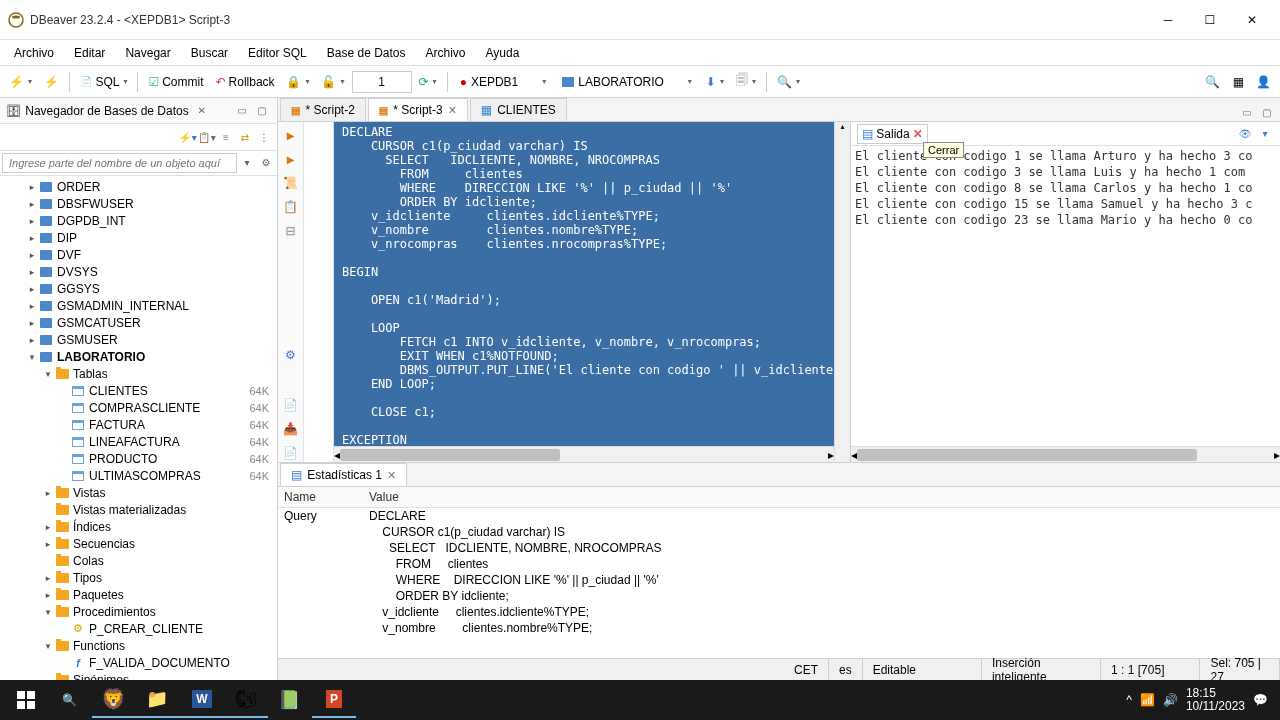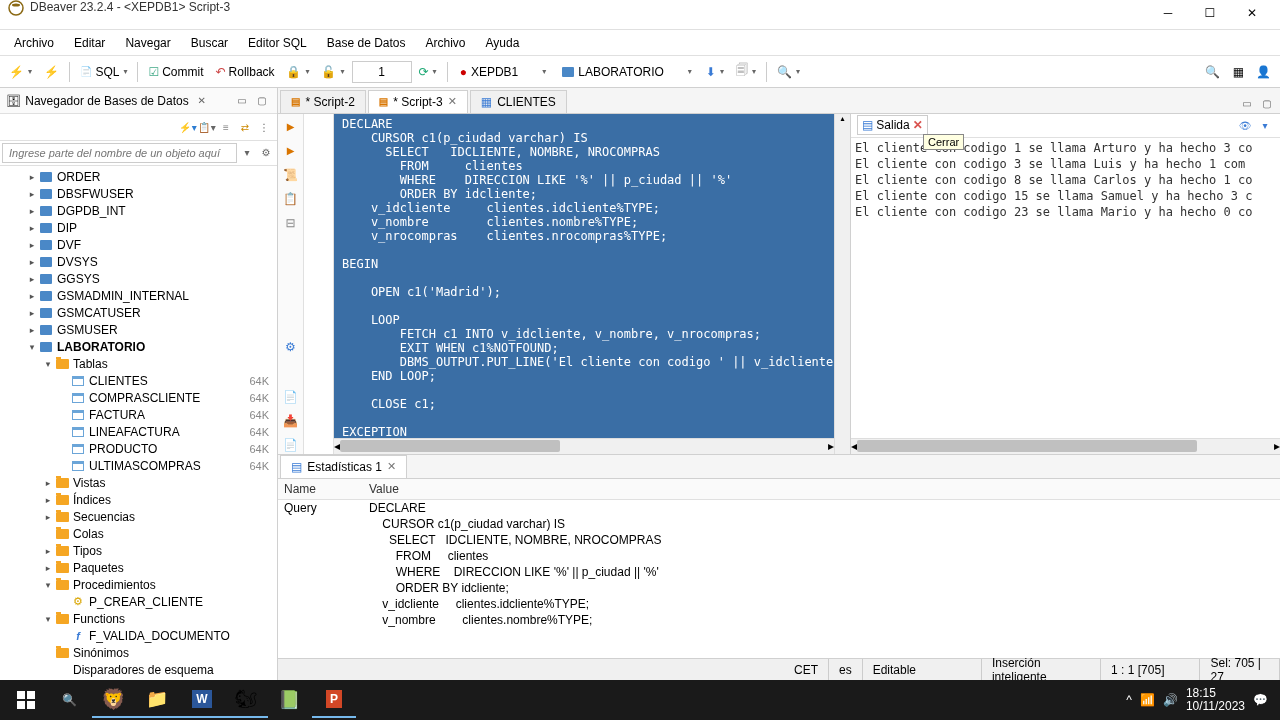"DBeaver 23.2.4 - <XEPDB1> Script-3" .titlebar { align-items: none -> center; height: 30px -> 40px }
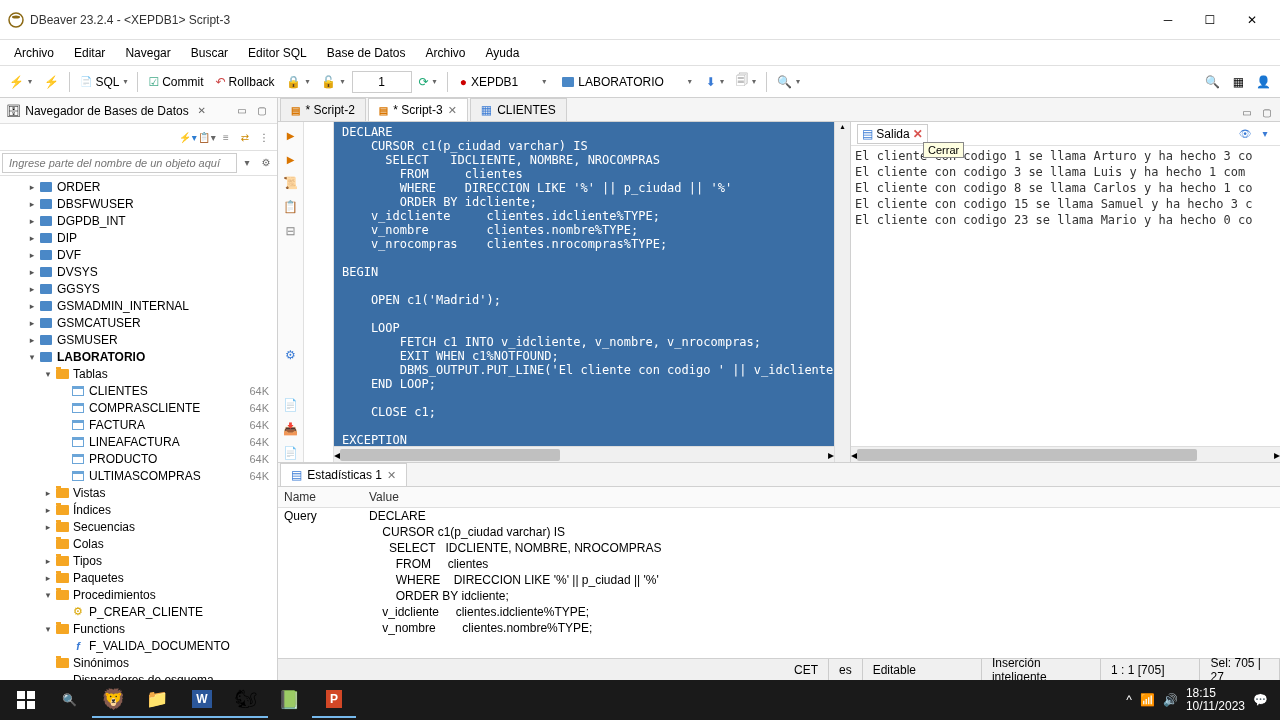"Vistas materializadas" div.tree-item { html: none -> <div> <span></span> <span></span> <span> <span></span> </span> <span>Vistas materializadas</span> </div> }
